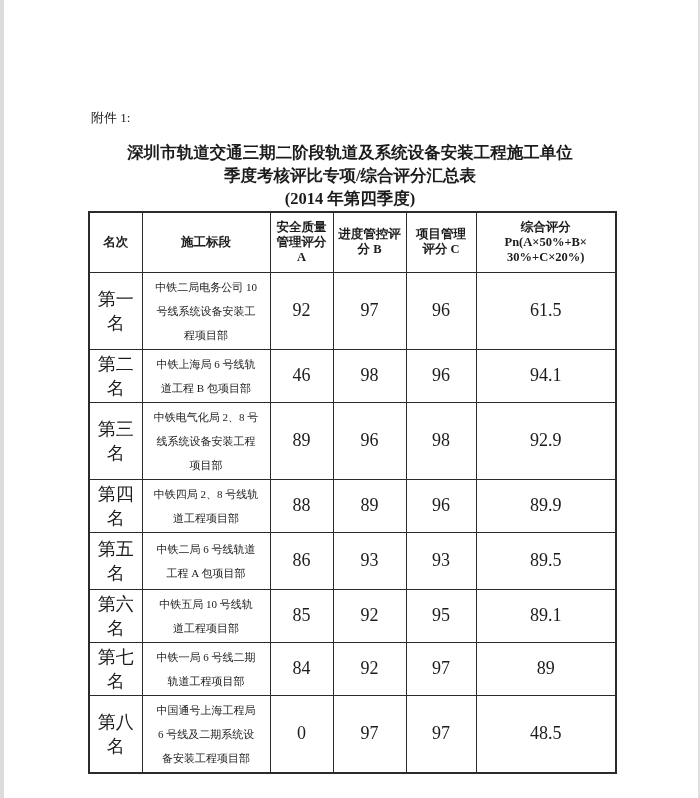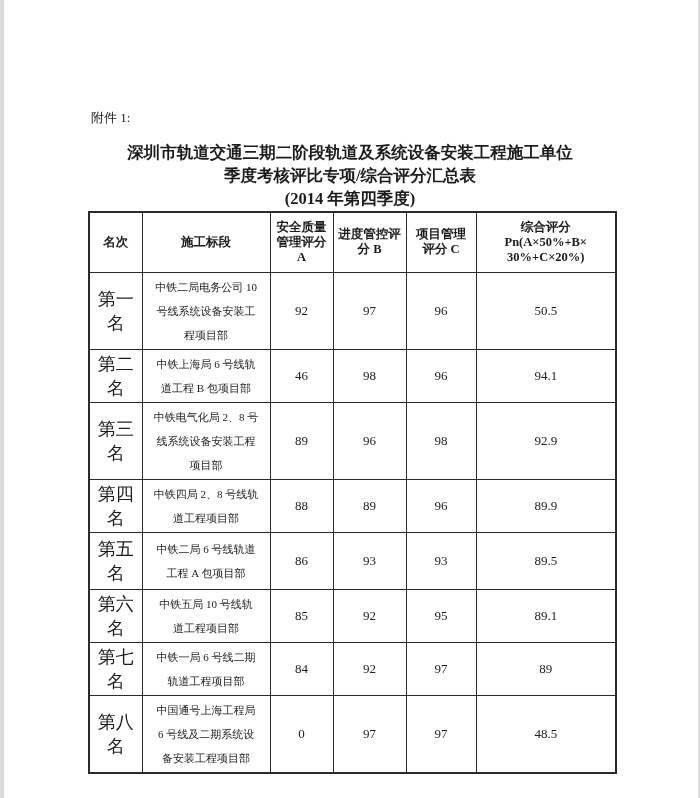"92" .score-table td { font-size: 13px -> 18px }
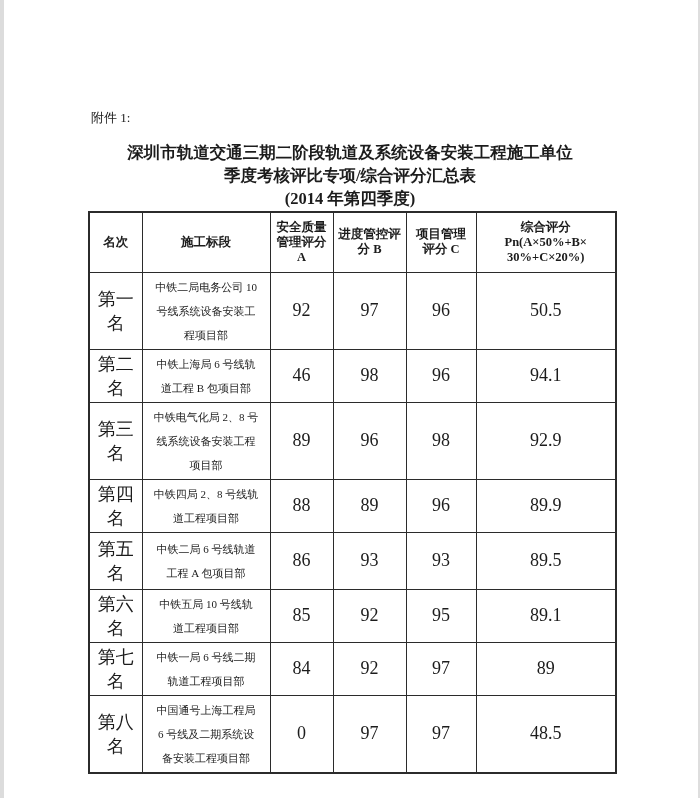"50.5" td { text: 50.5 -> 61.5 }
